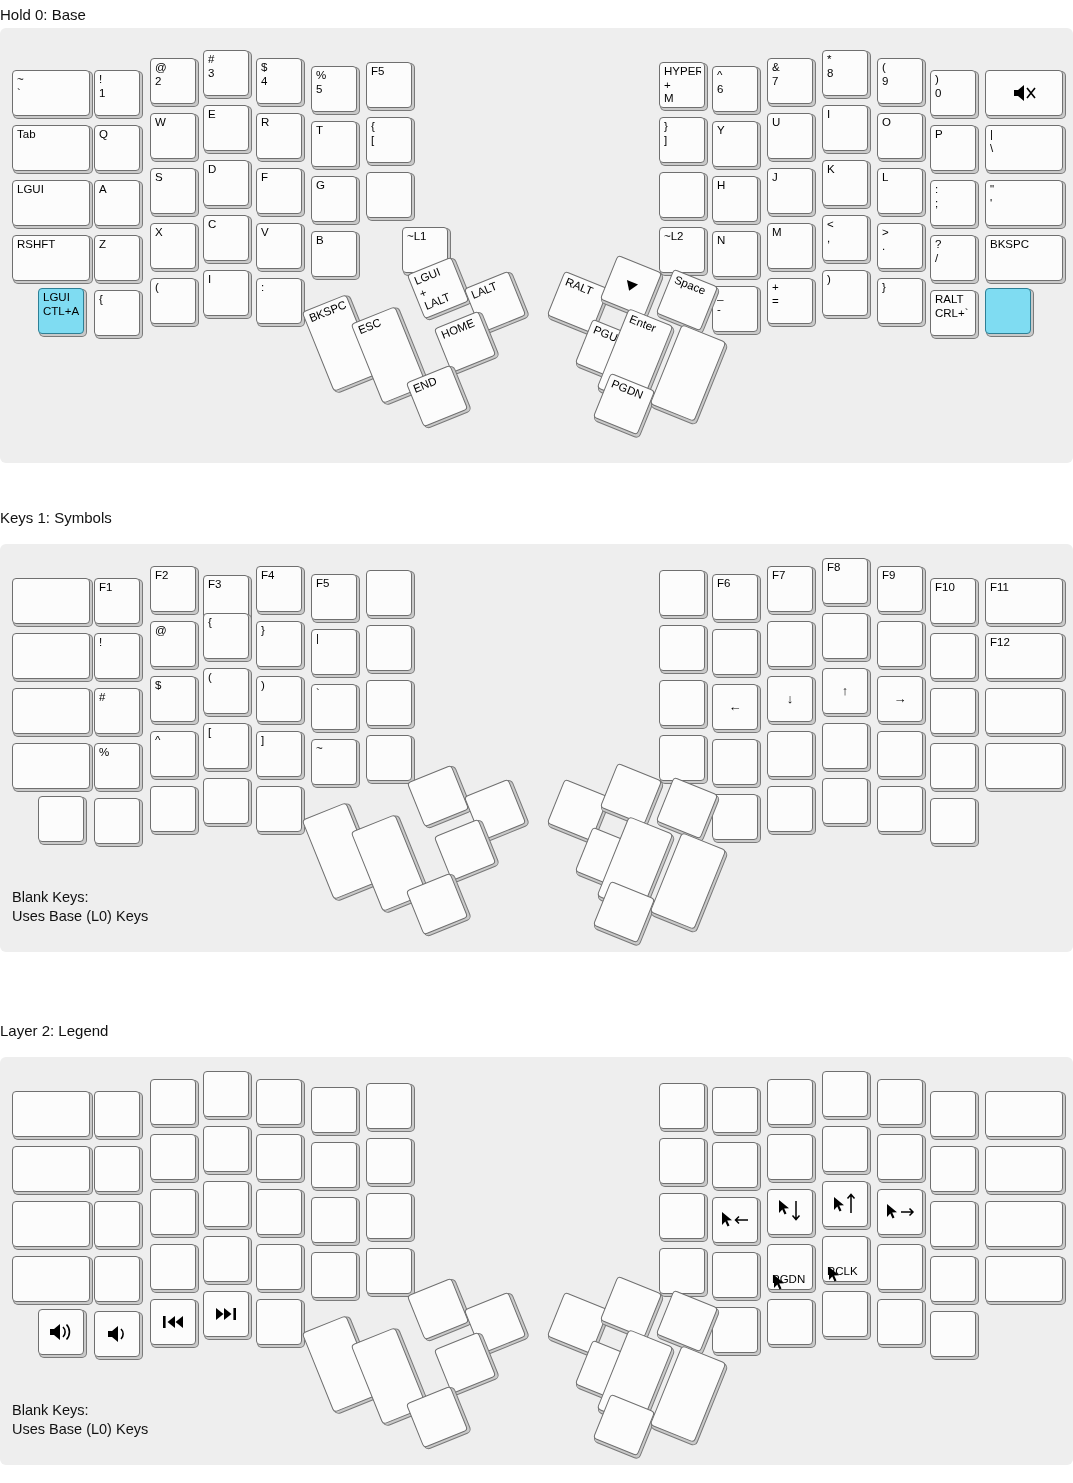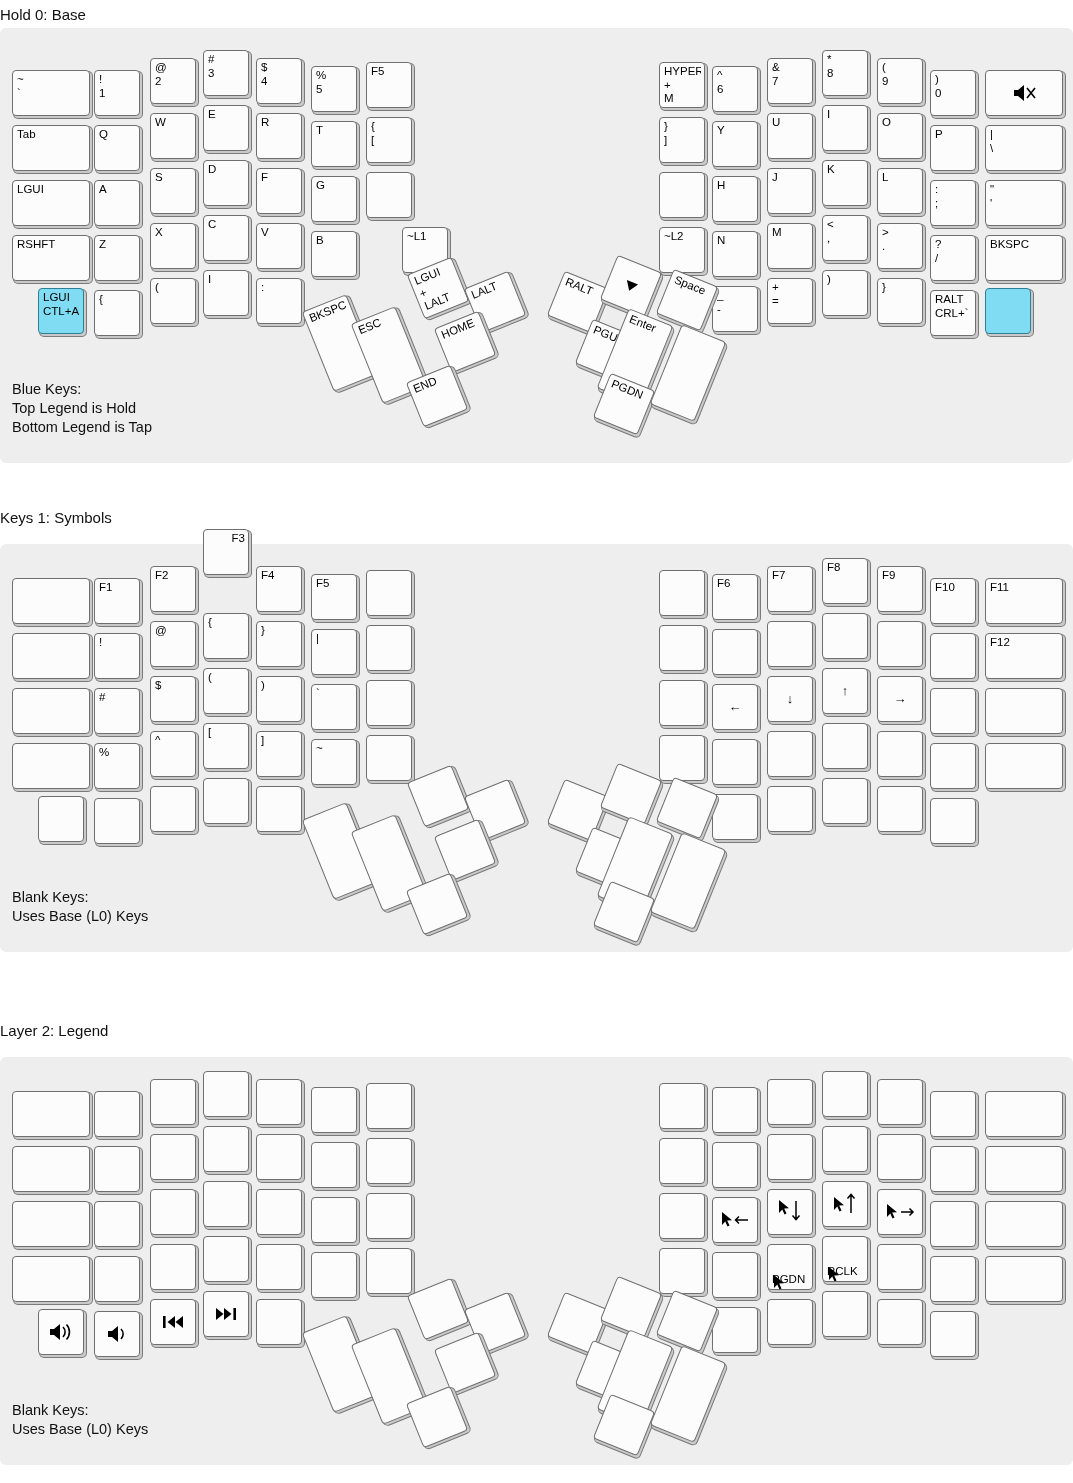"Blue Keys:" div.note { html: <div>Blue Keys: Top Legend is Hold Bottom Legend is Tap</div> -> none }
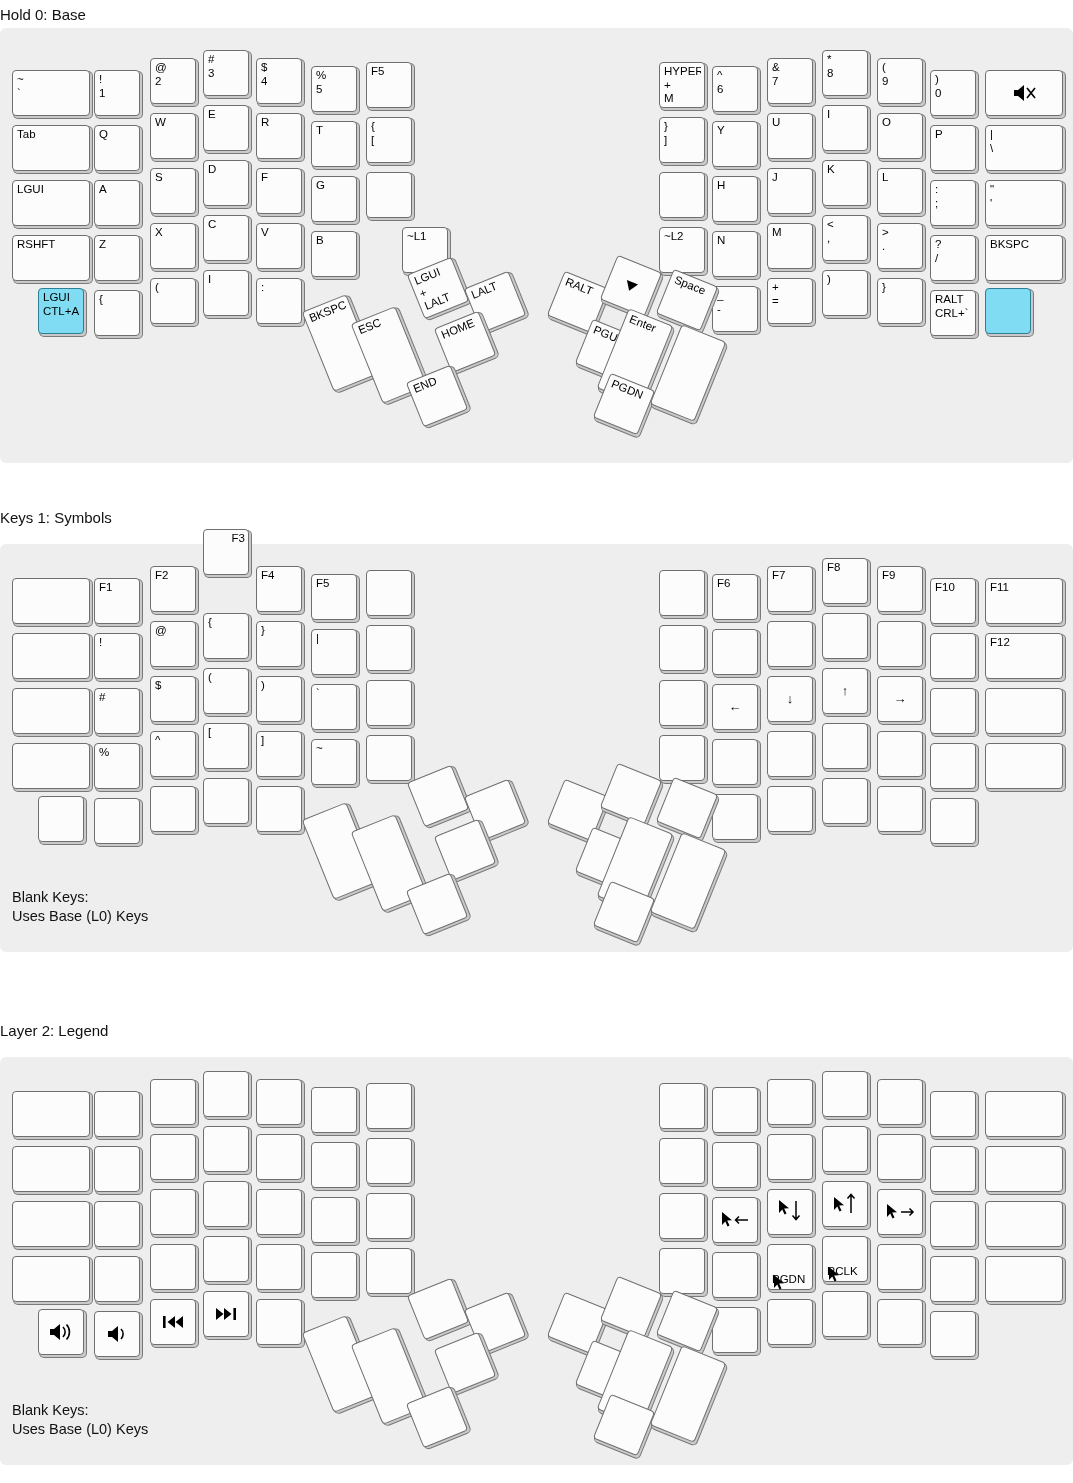"F3" div.key { text-align: right -> none; top: 529px -> 575px }
